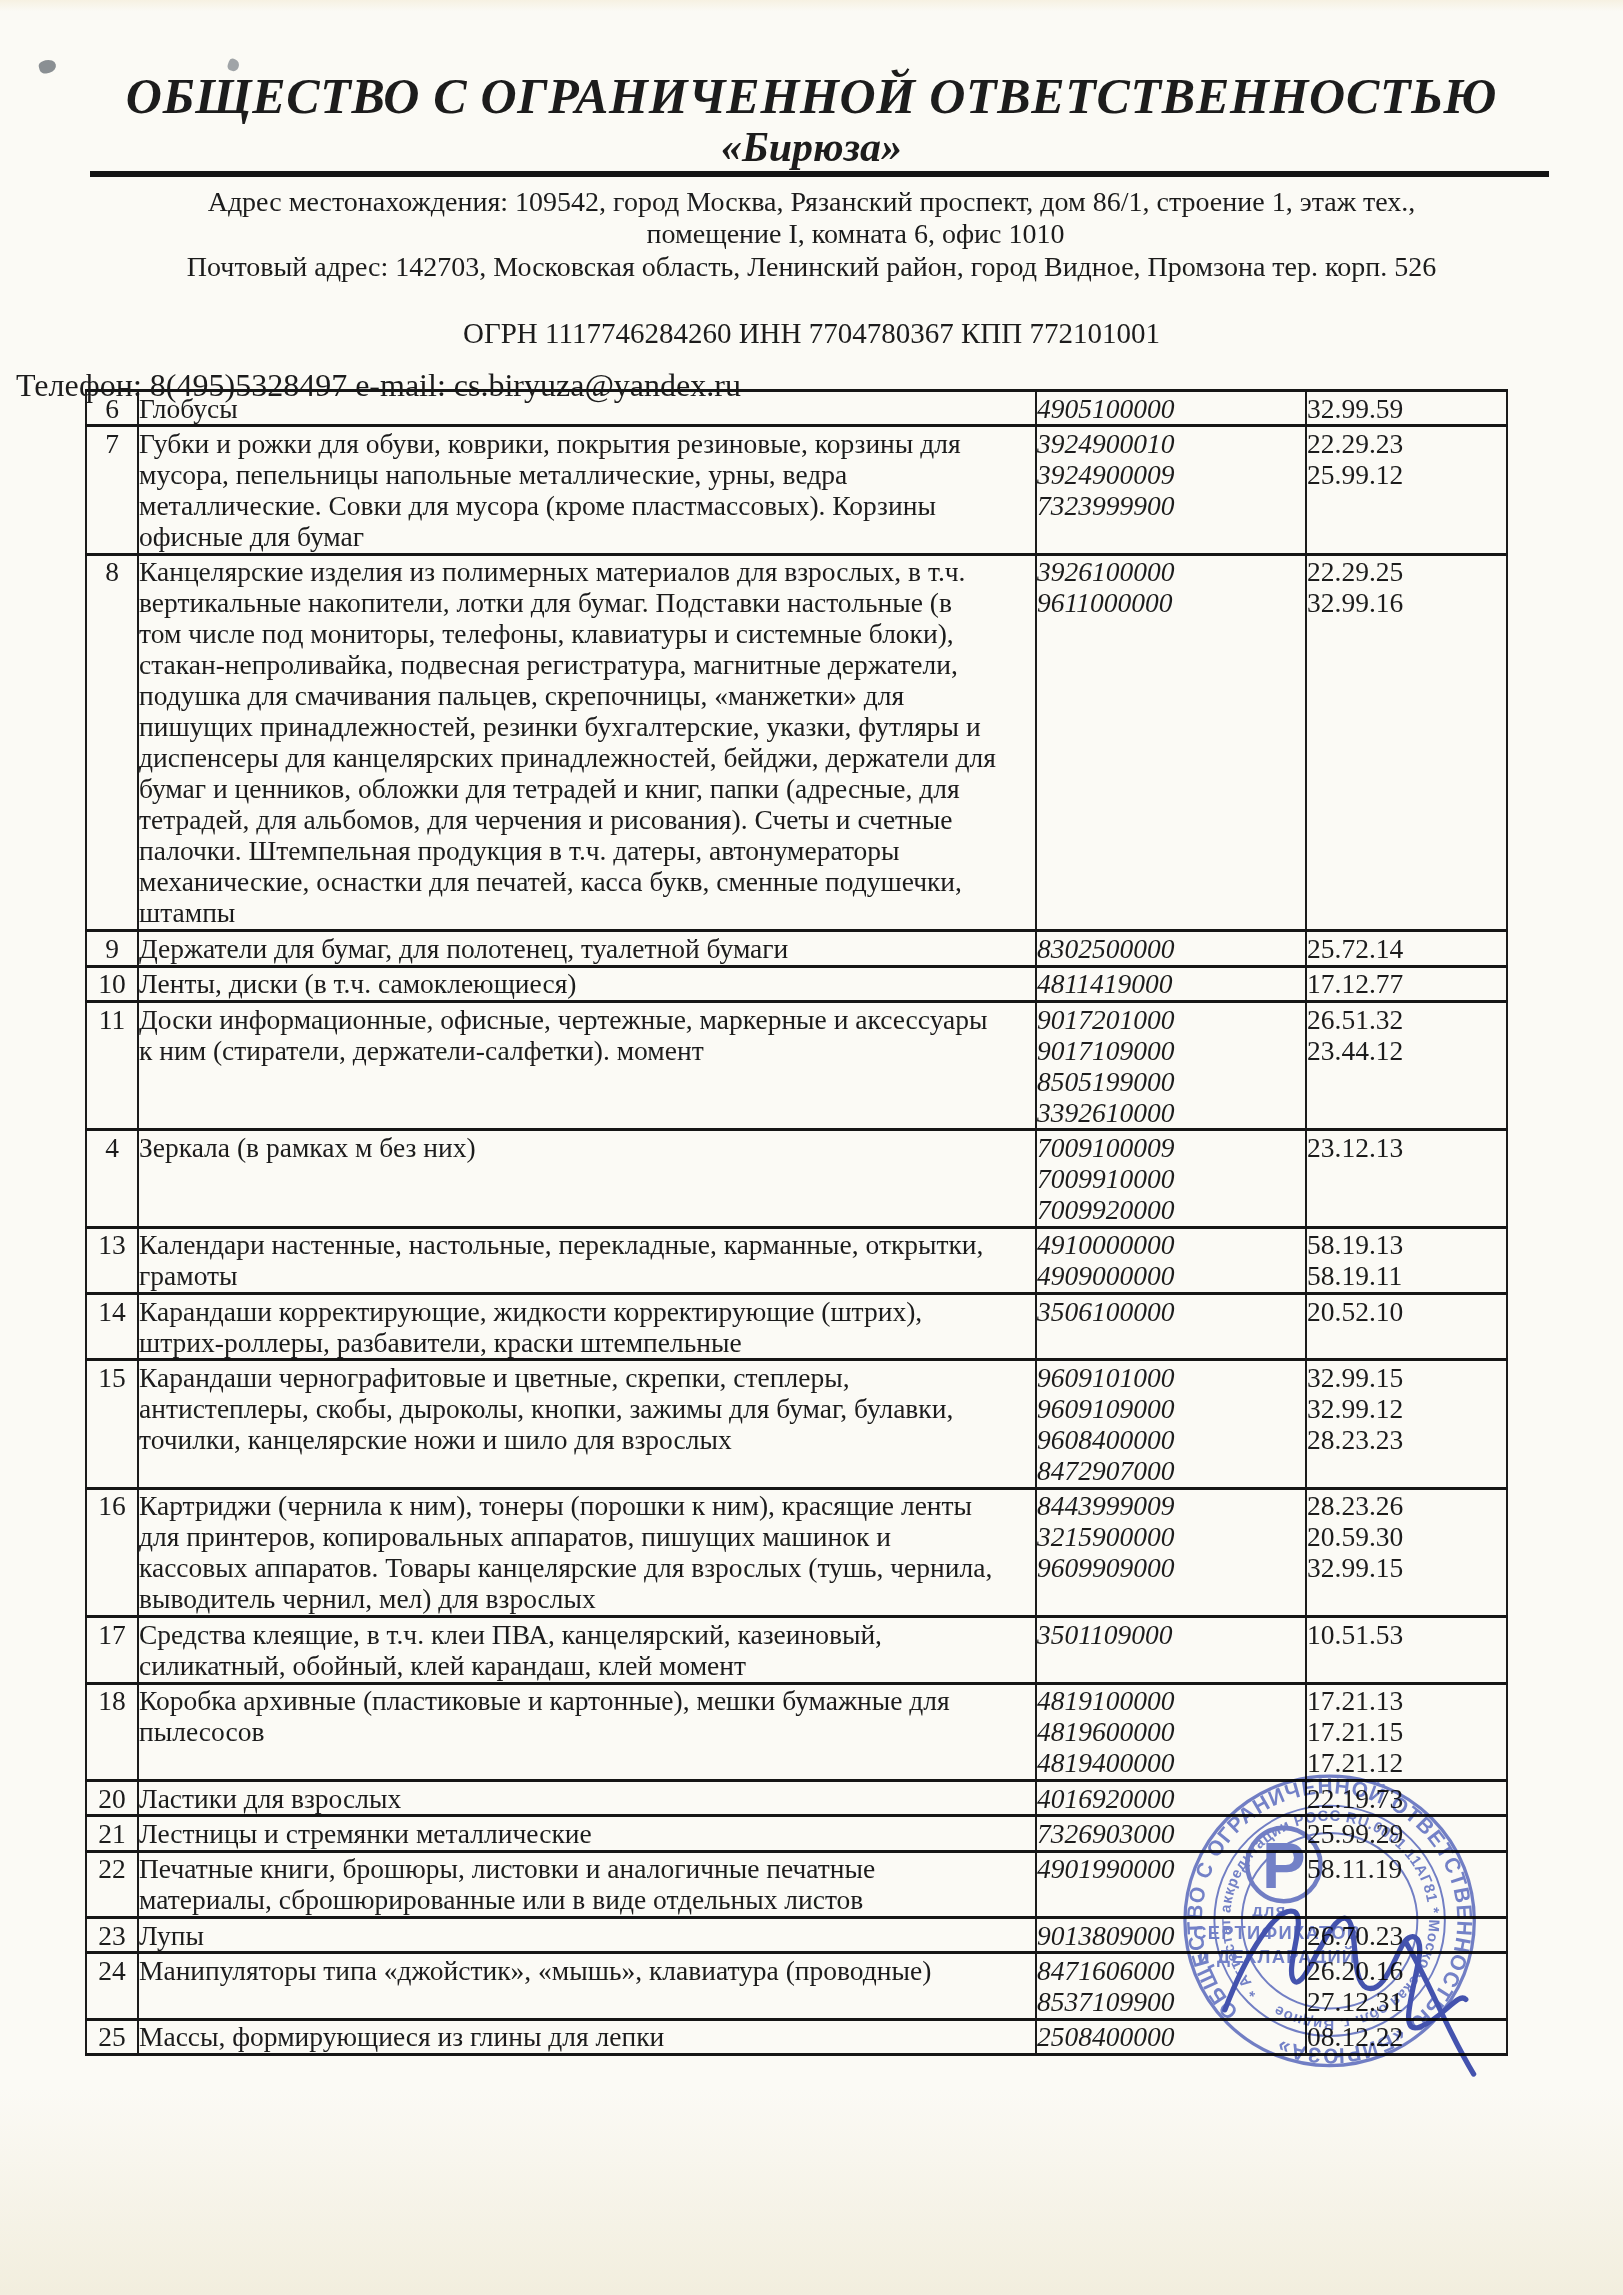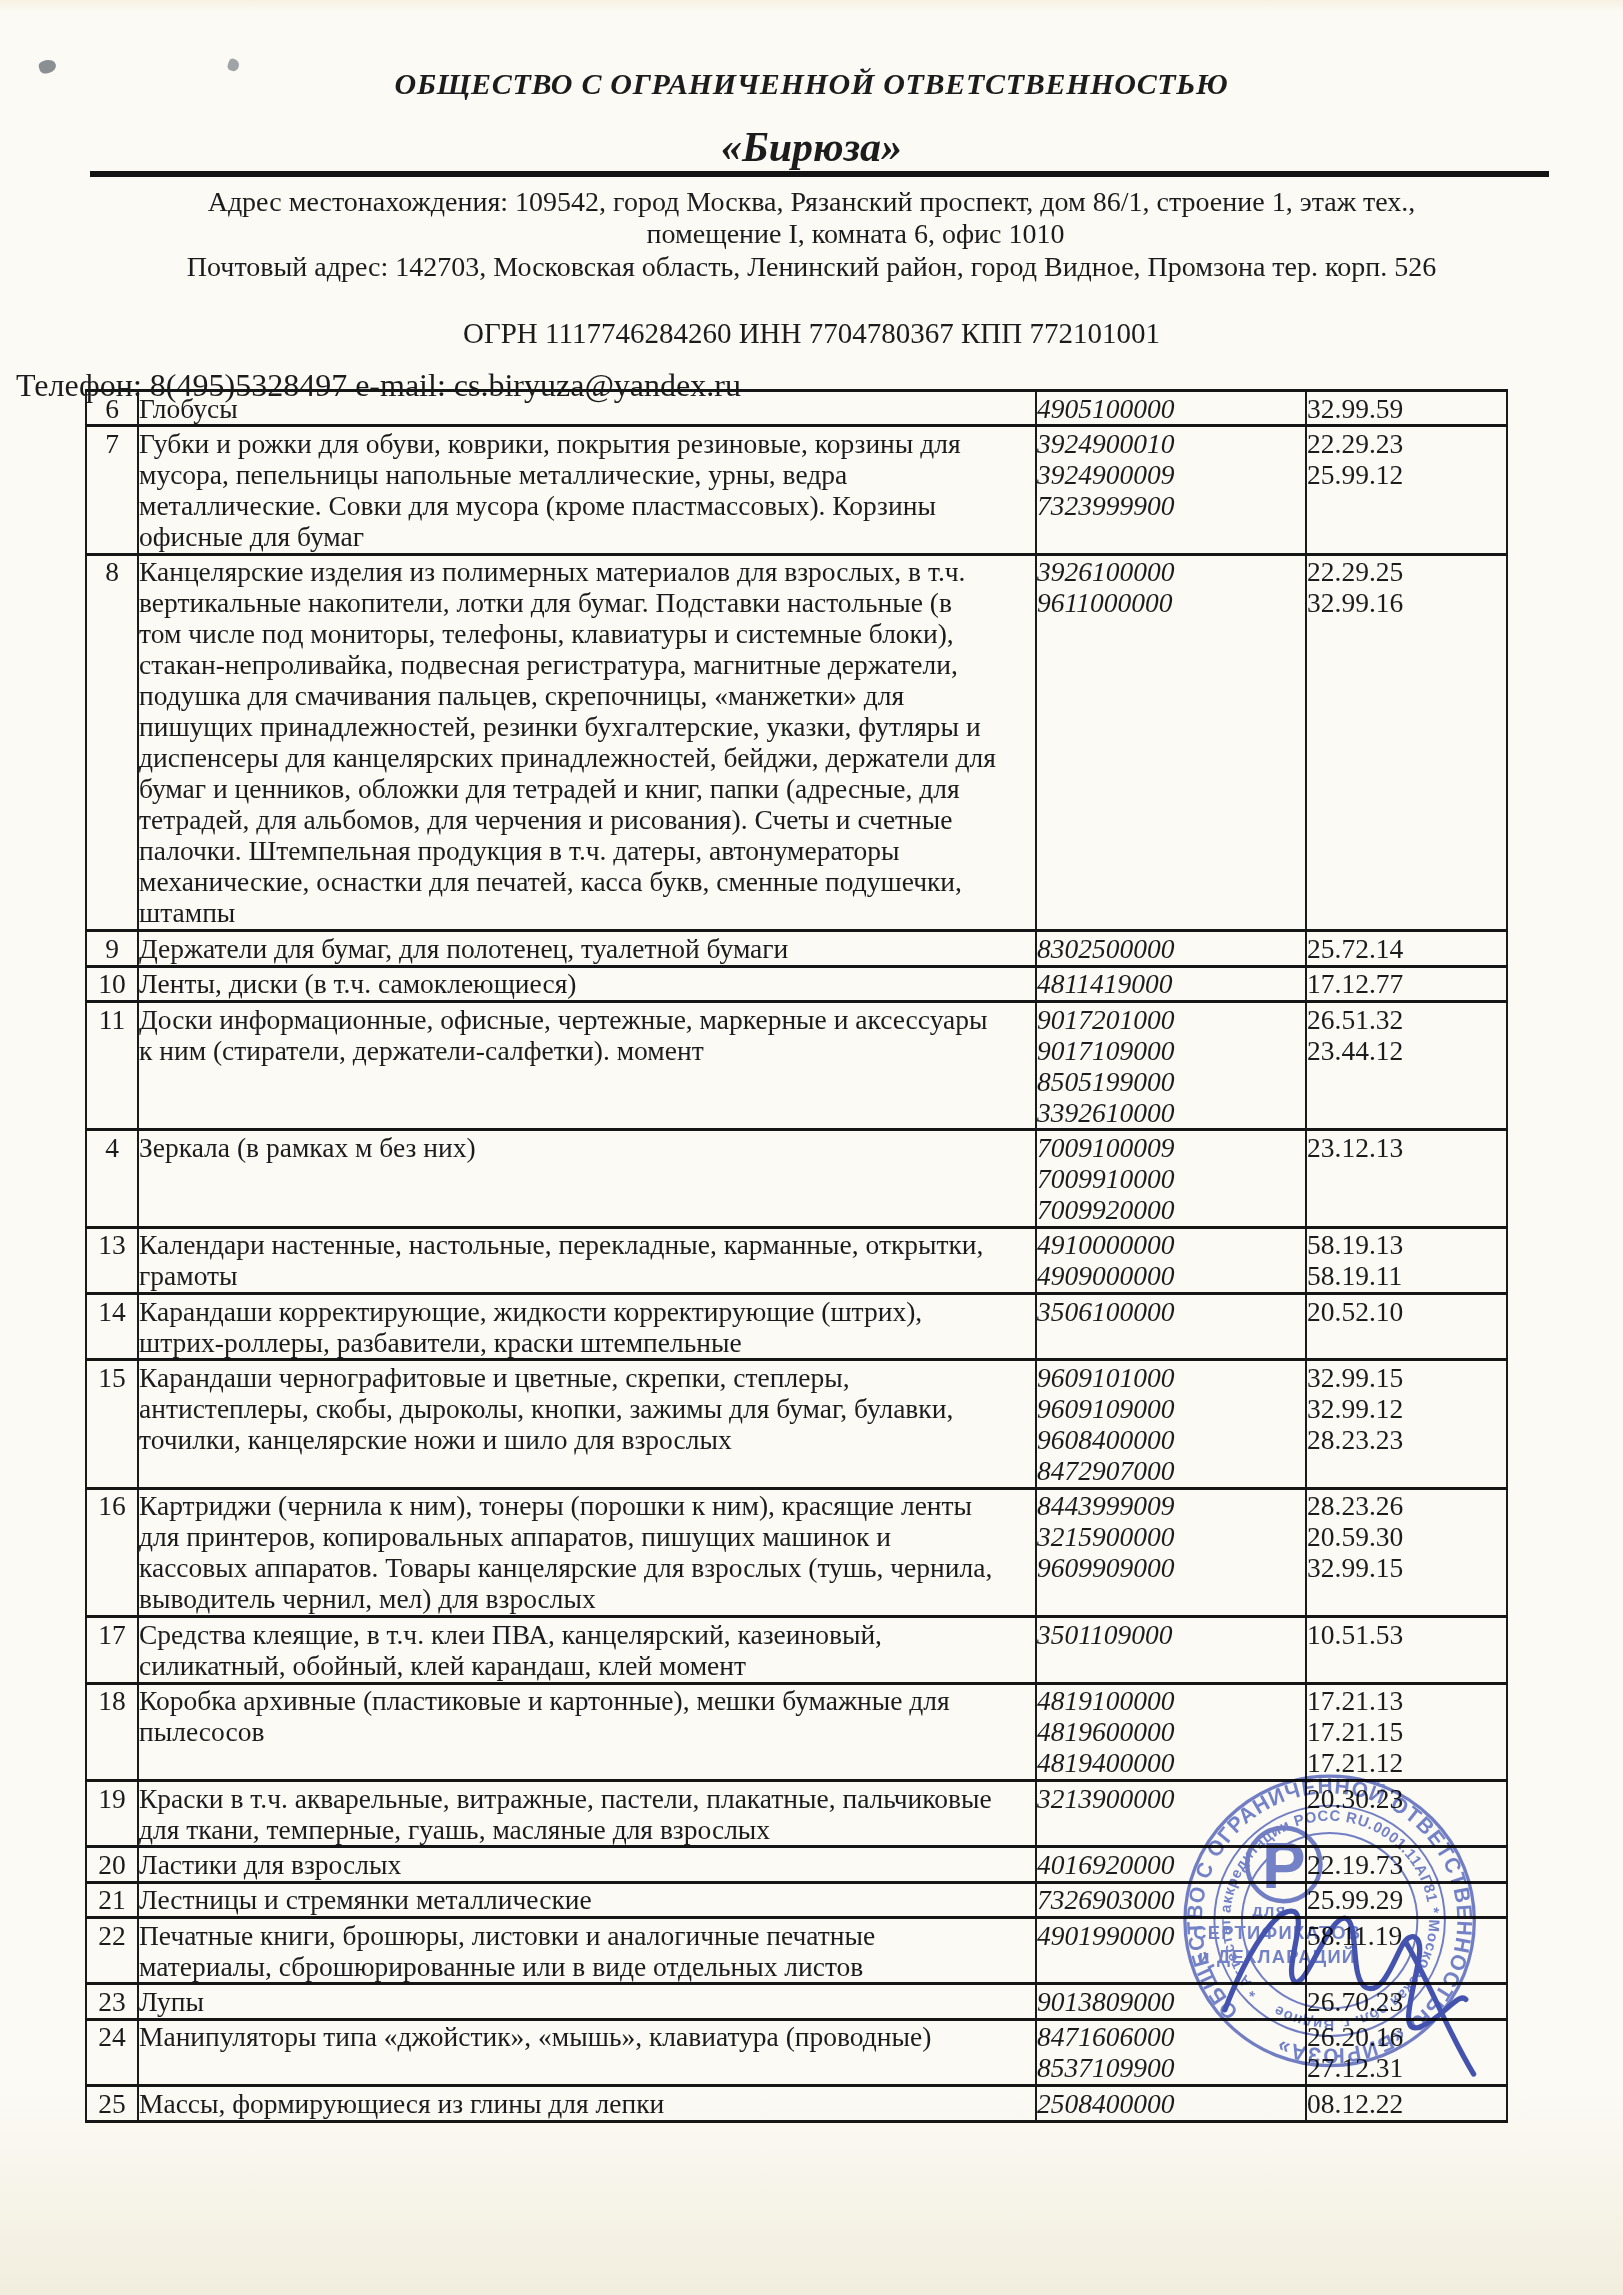"ОБЩЕСТВО С ОГРАНИЧЕННОЙ ОТВЕТСТВЕННОСТЬЮ" .h1 { font-size: 30px -> 50px }
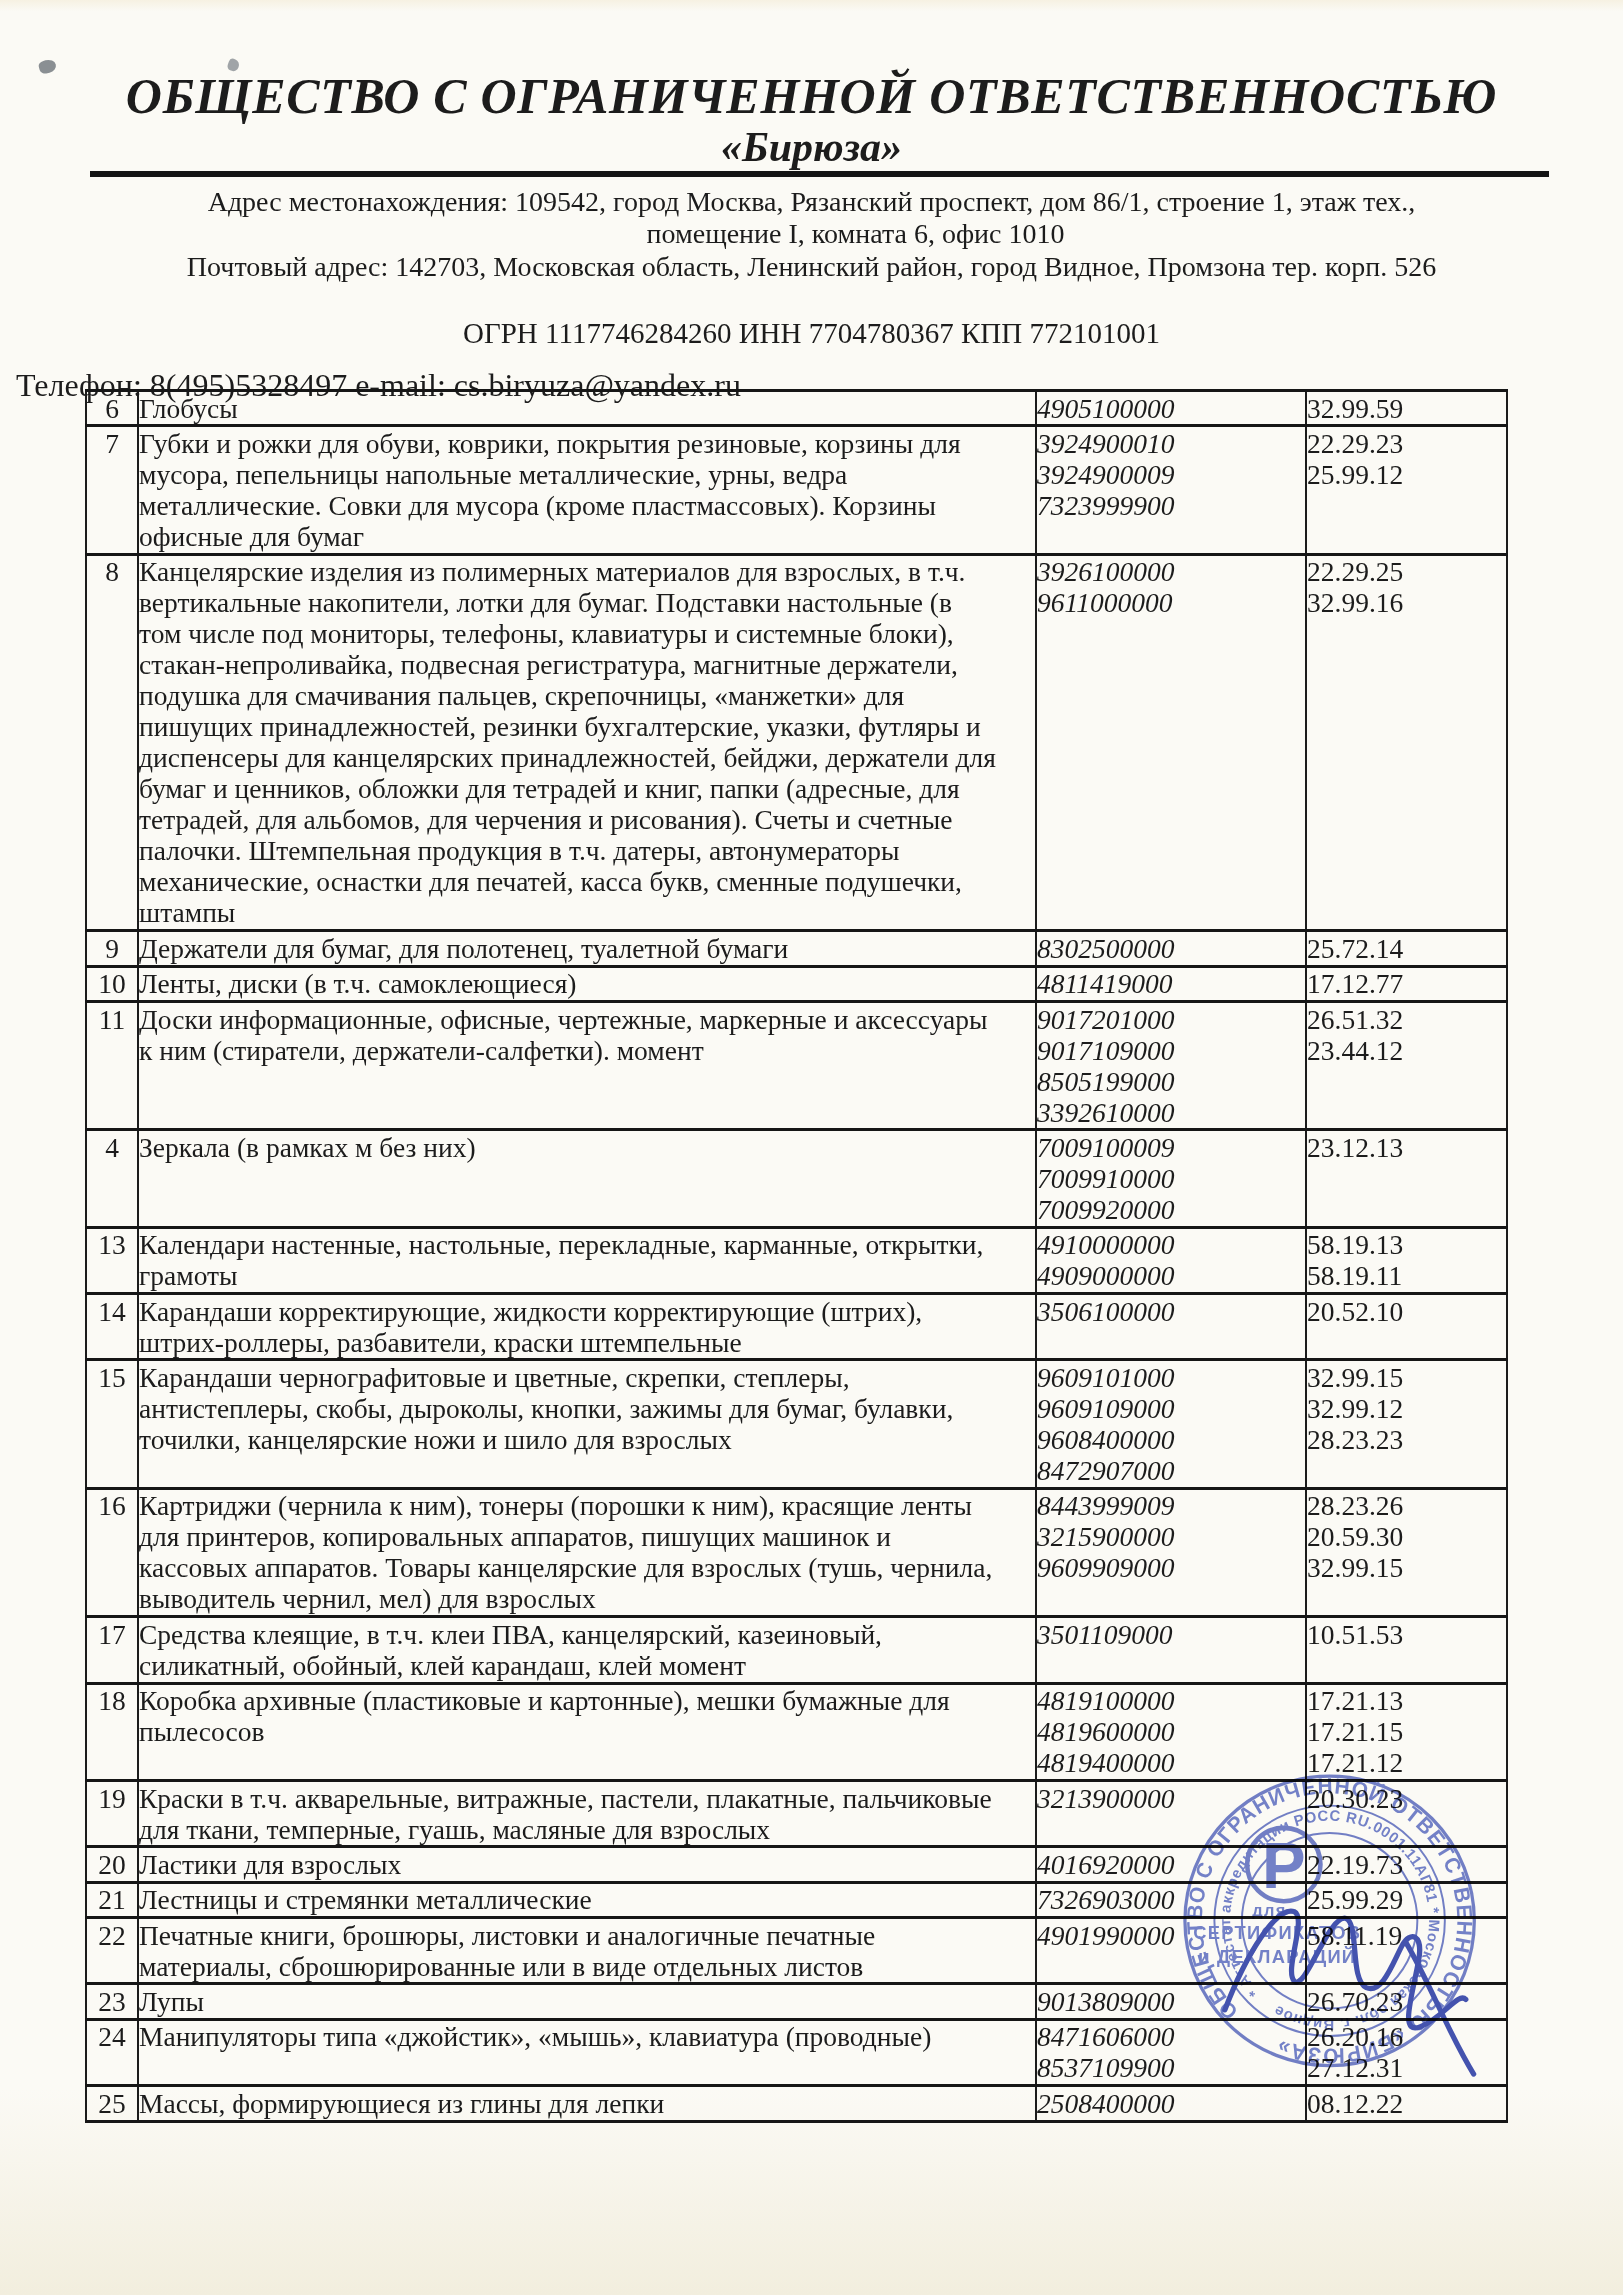"19" tr { html: <tr> <td> <div>19</div> </td> <td> <div>Краски в т.ч. акварельные, витражные, пастели, плакатные, пальчиковые</div> <div>для ткани, темперные, гуашь, масляные для взрослых</div> </td> <td> <div>3213900000</div> </td> <td> <div>20.30.23</div> </td> </tr> -> none }
